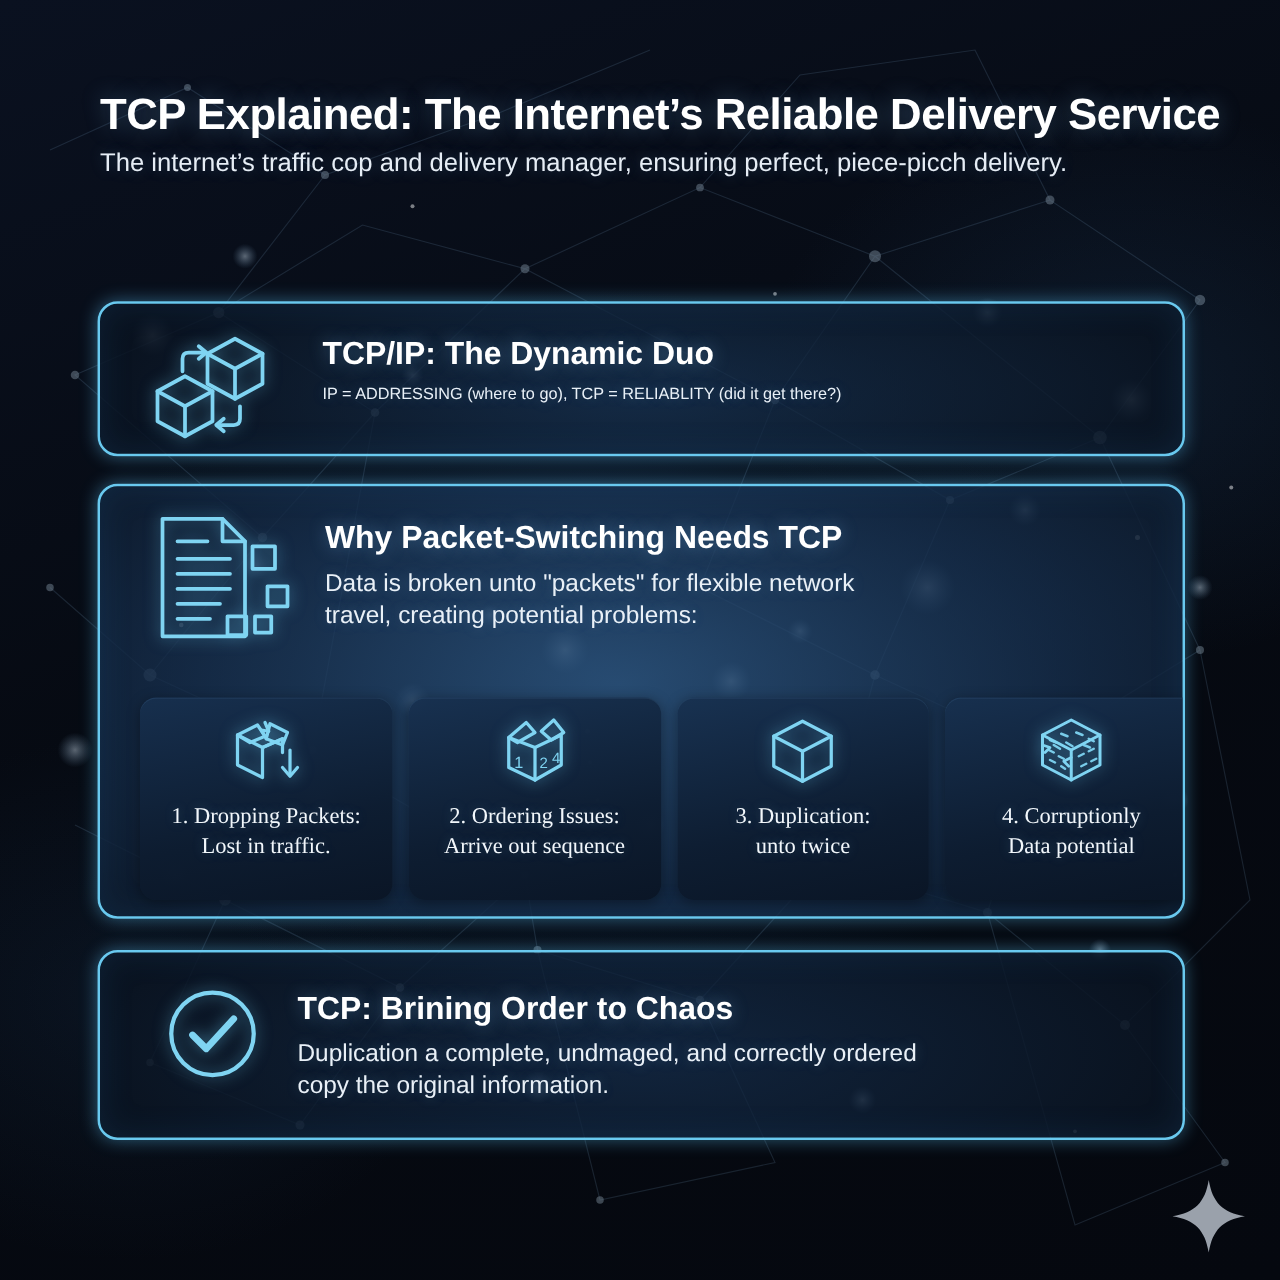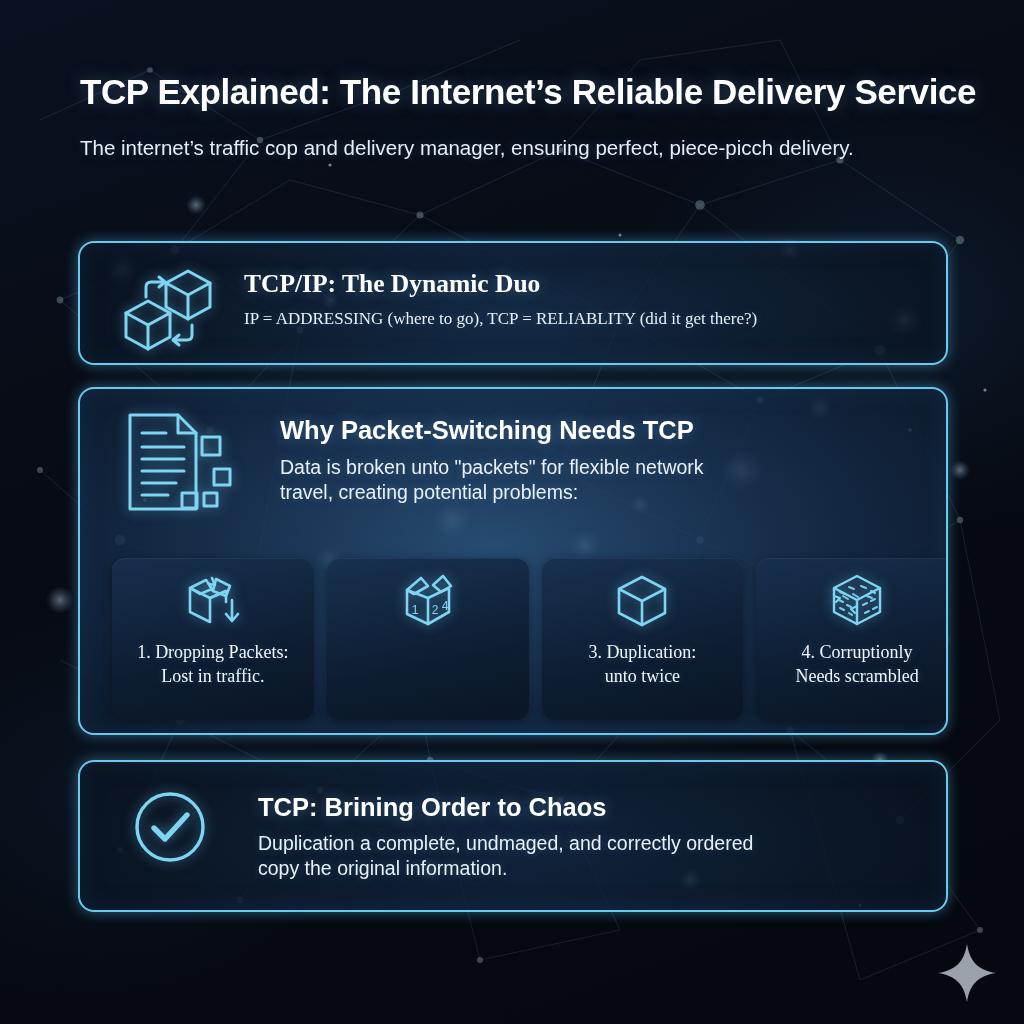"The internet’s traffic cop and" .subtitle { margin-top: 24px -> 7px }
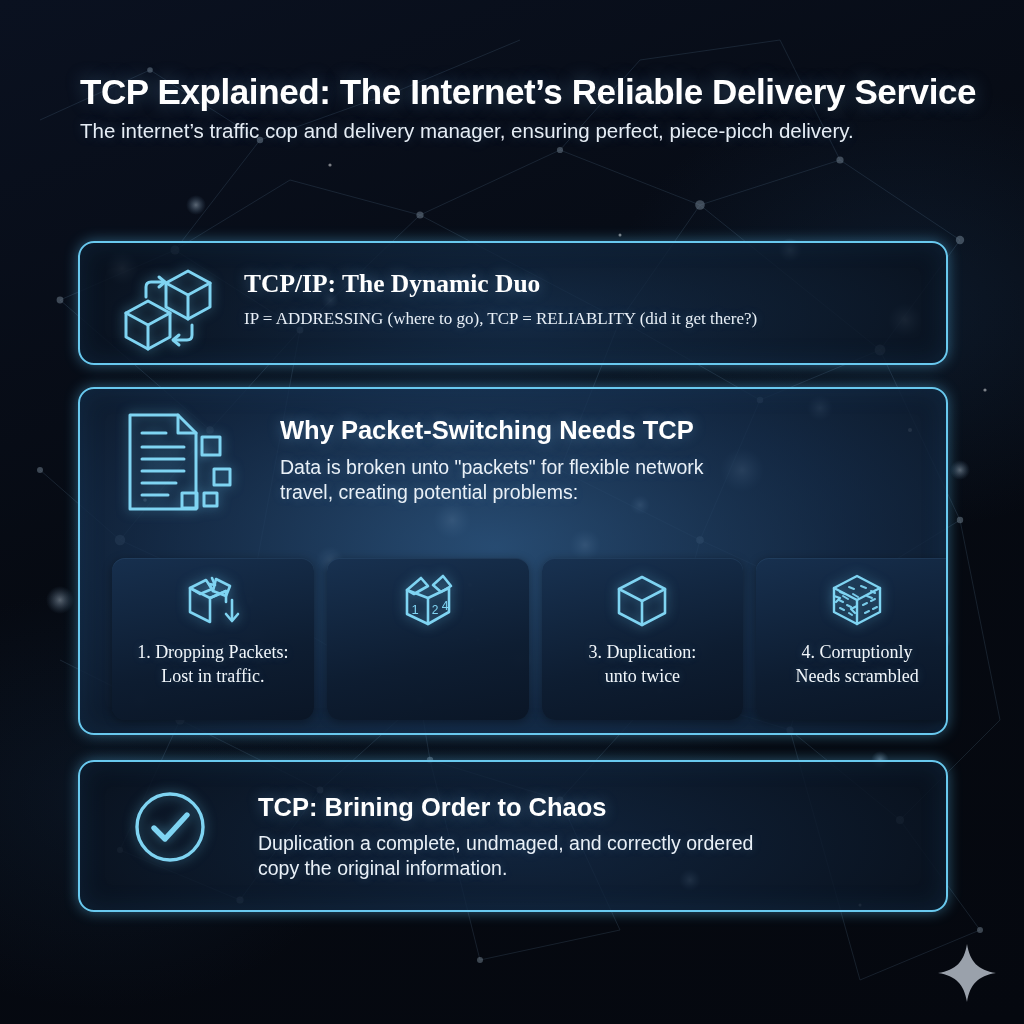"TCP/IP: The Dynamic Duo" #duo-row .text-col { font-family: Liberation Serif, serif -> none; margin-left: 20px -> 34px }
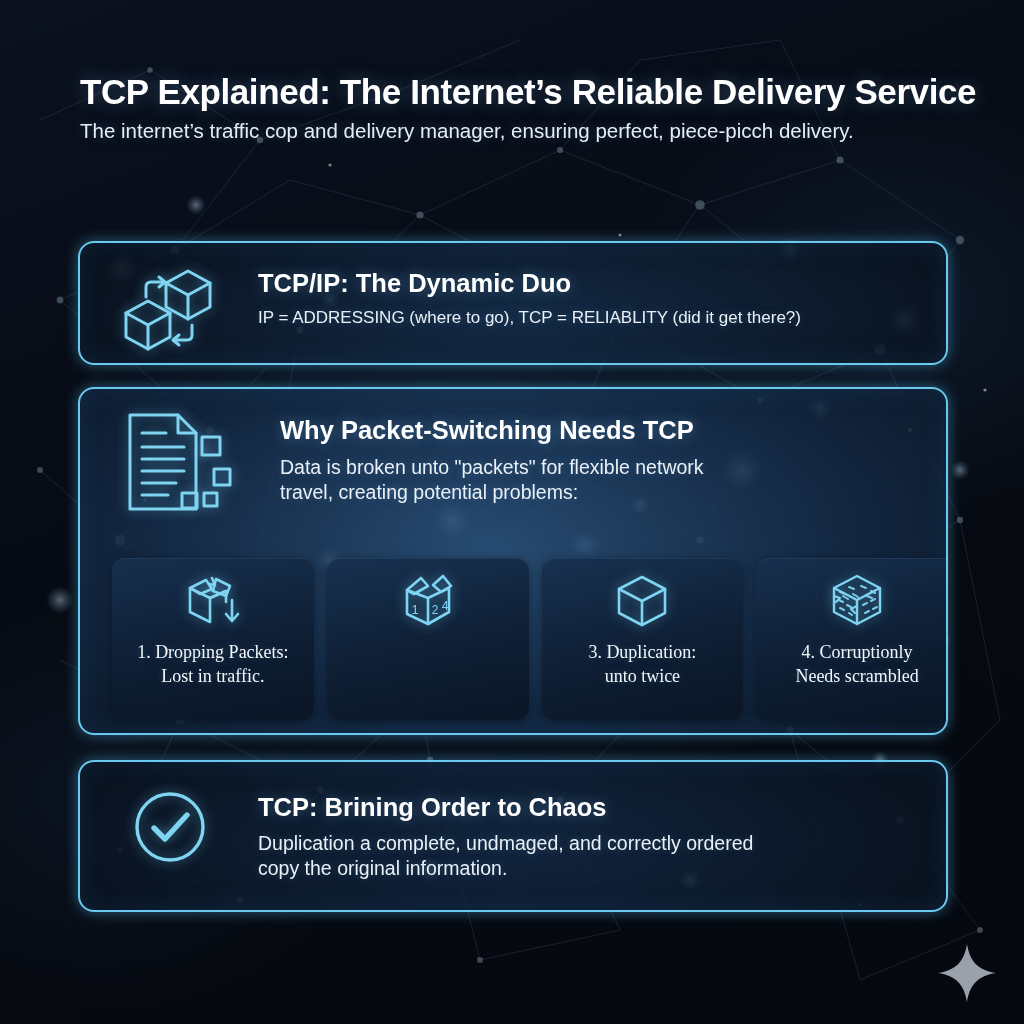"IP = ADDRESSING (where to" #duo-row .card-sub { font-size: 17px -> 13px }
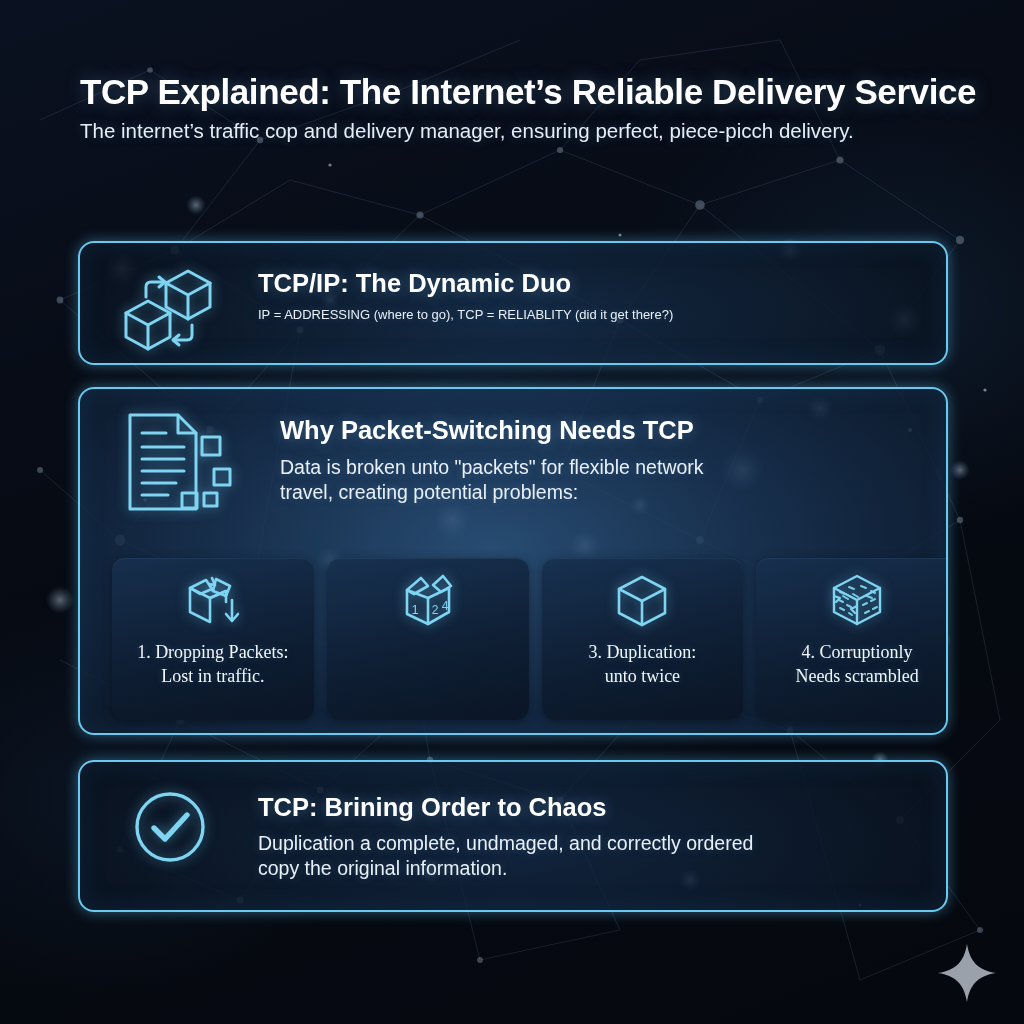"Why Packet-Switching Needs TCP" #why-row .text-col { margin-left: 48px -> 28px }
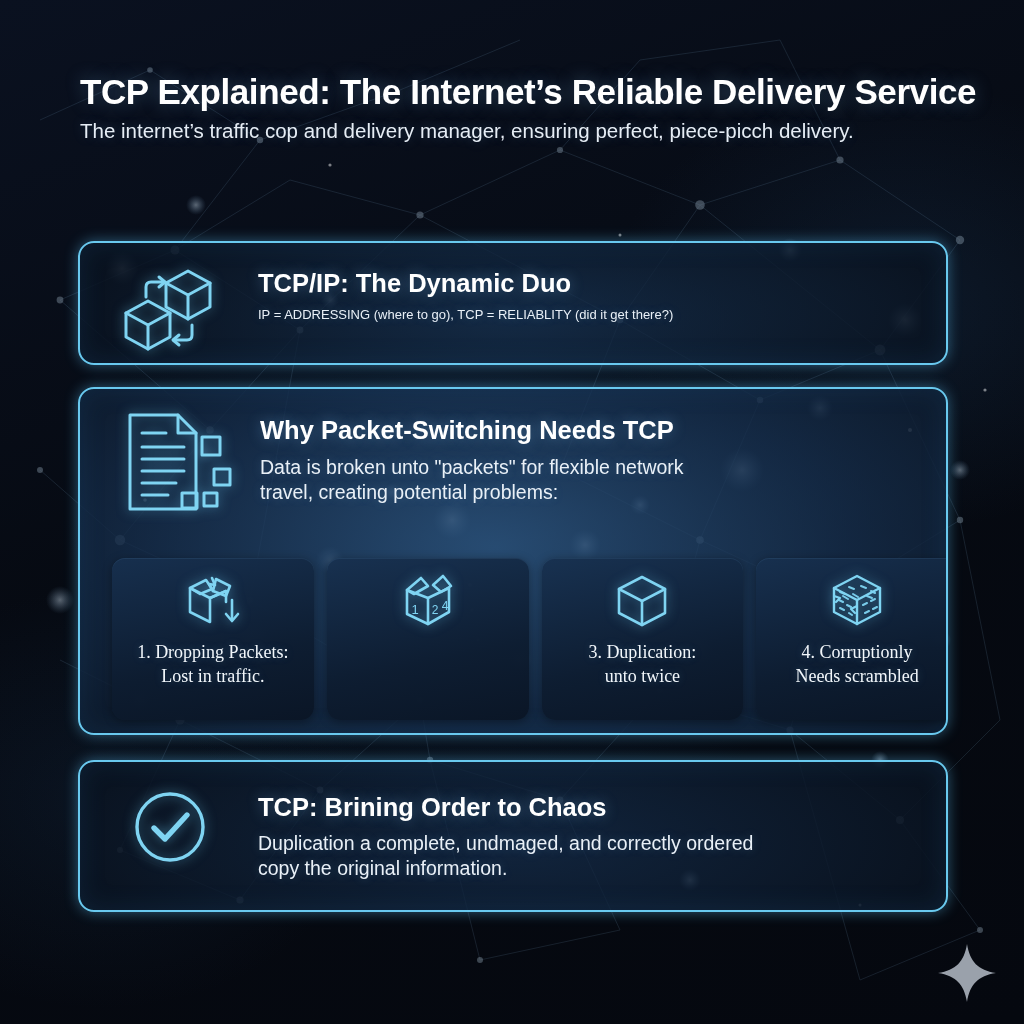"2. Ordering Issues:" div.subcard-label { html: none -> <div> <span>2. Ordering Issues:</span> <span>Arrive out sequence</span> </div> }
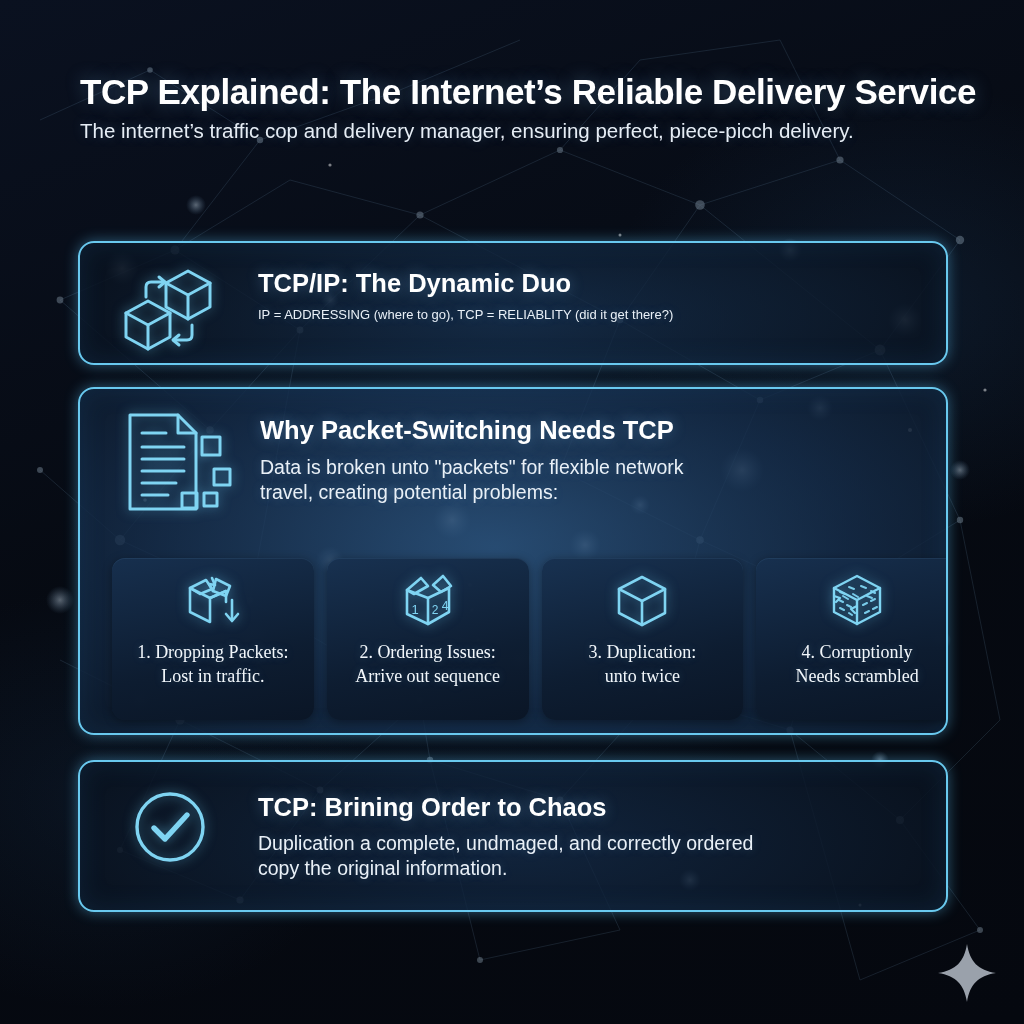"Needs scrambled" span.l2 { text: Needs scrambled -> Data potential }
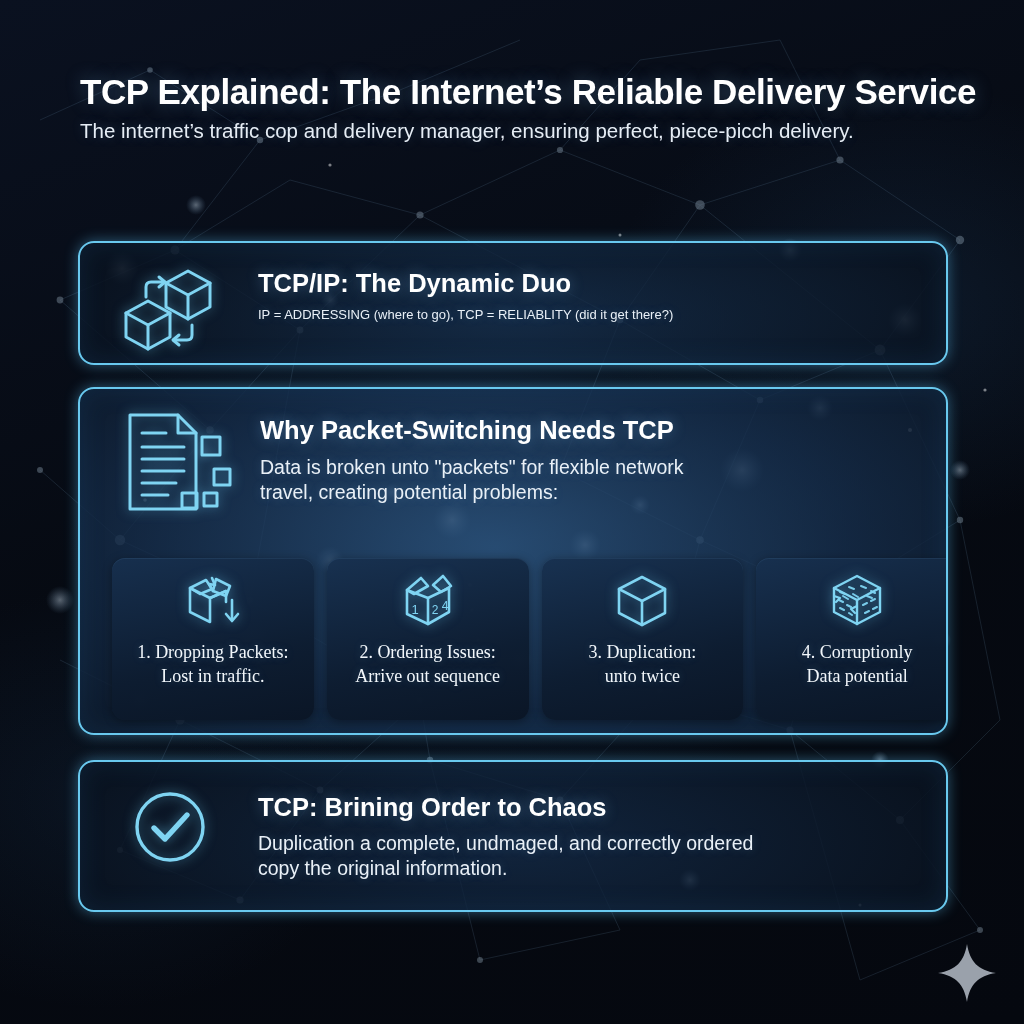"TCP: Brining Order to Chaos" #order-row .text-col { margin-left: 48px -> 28px }
